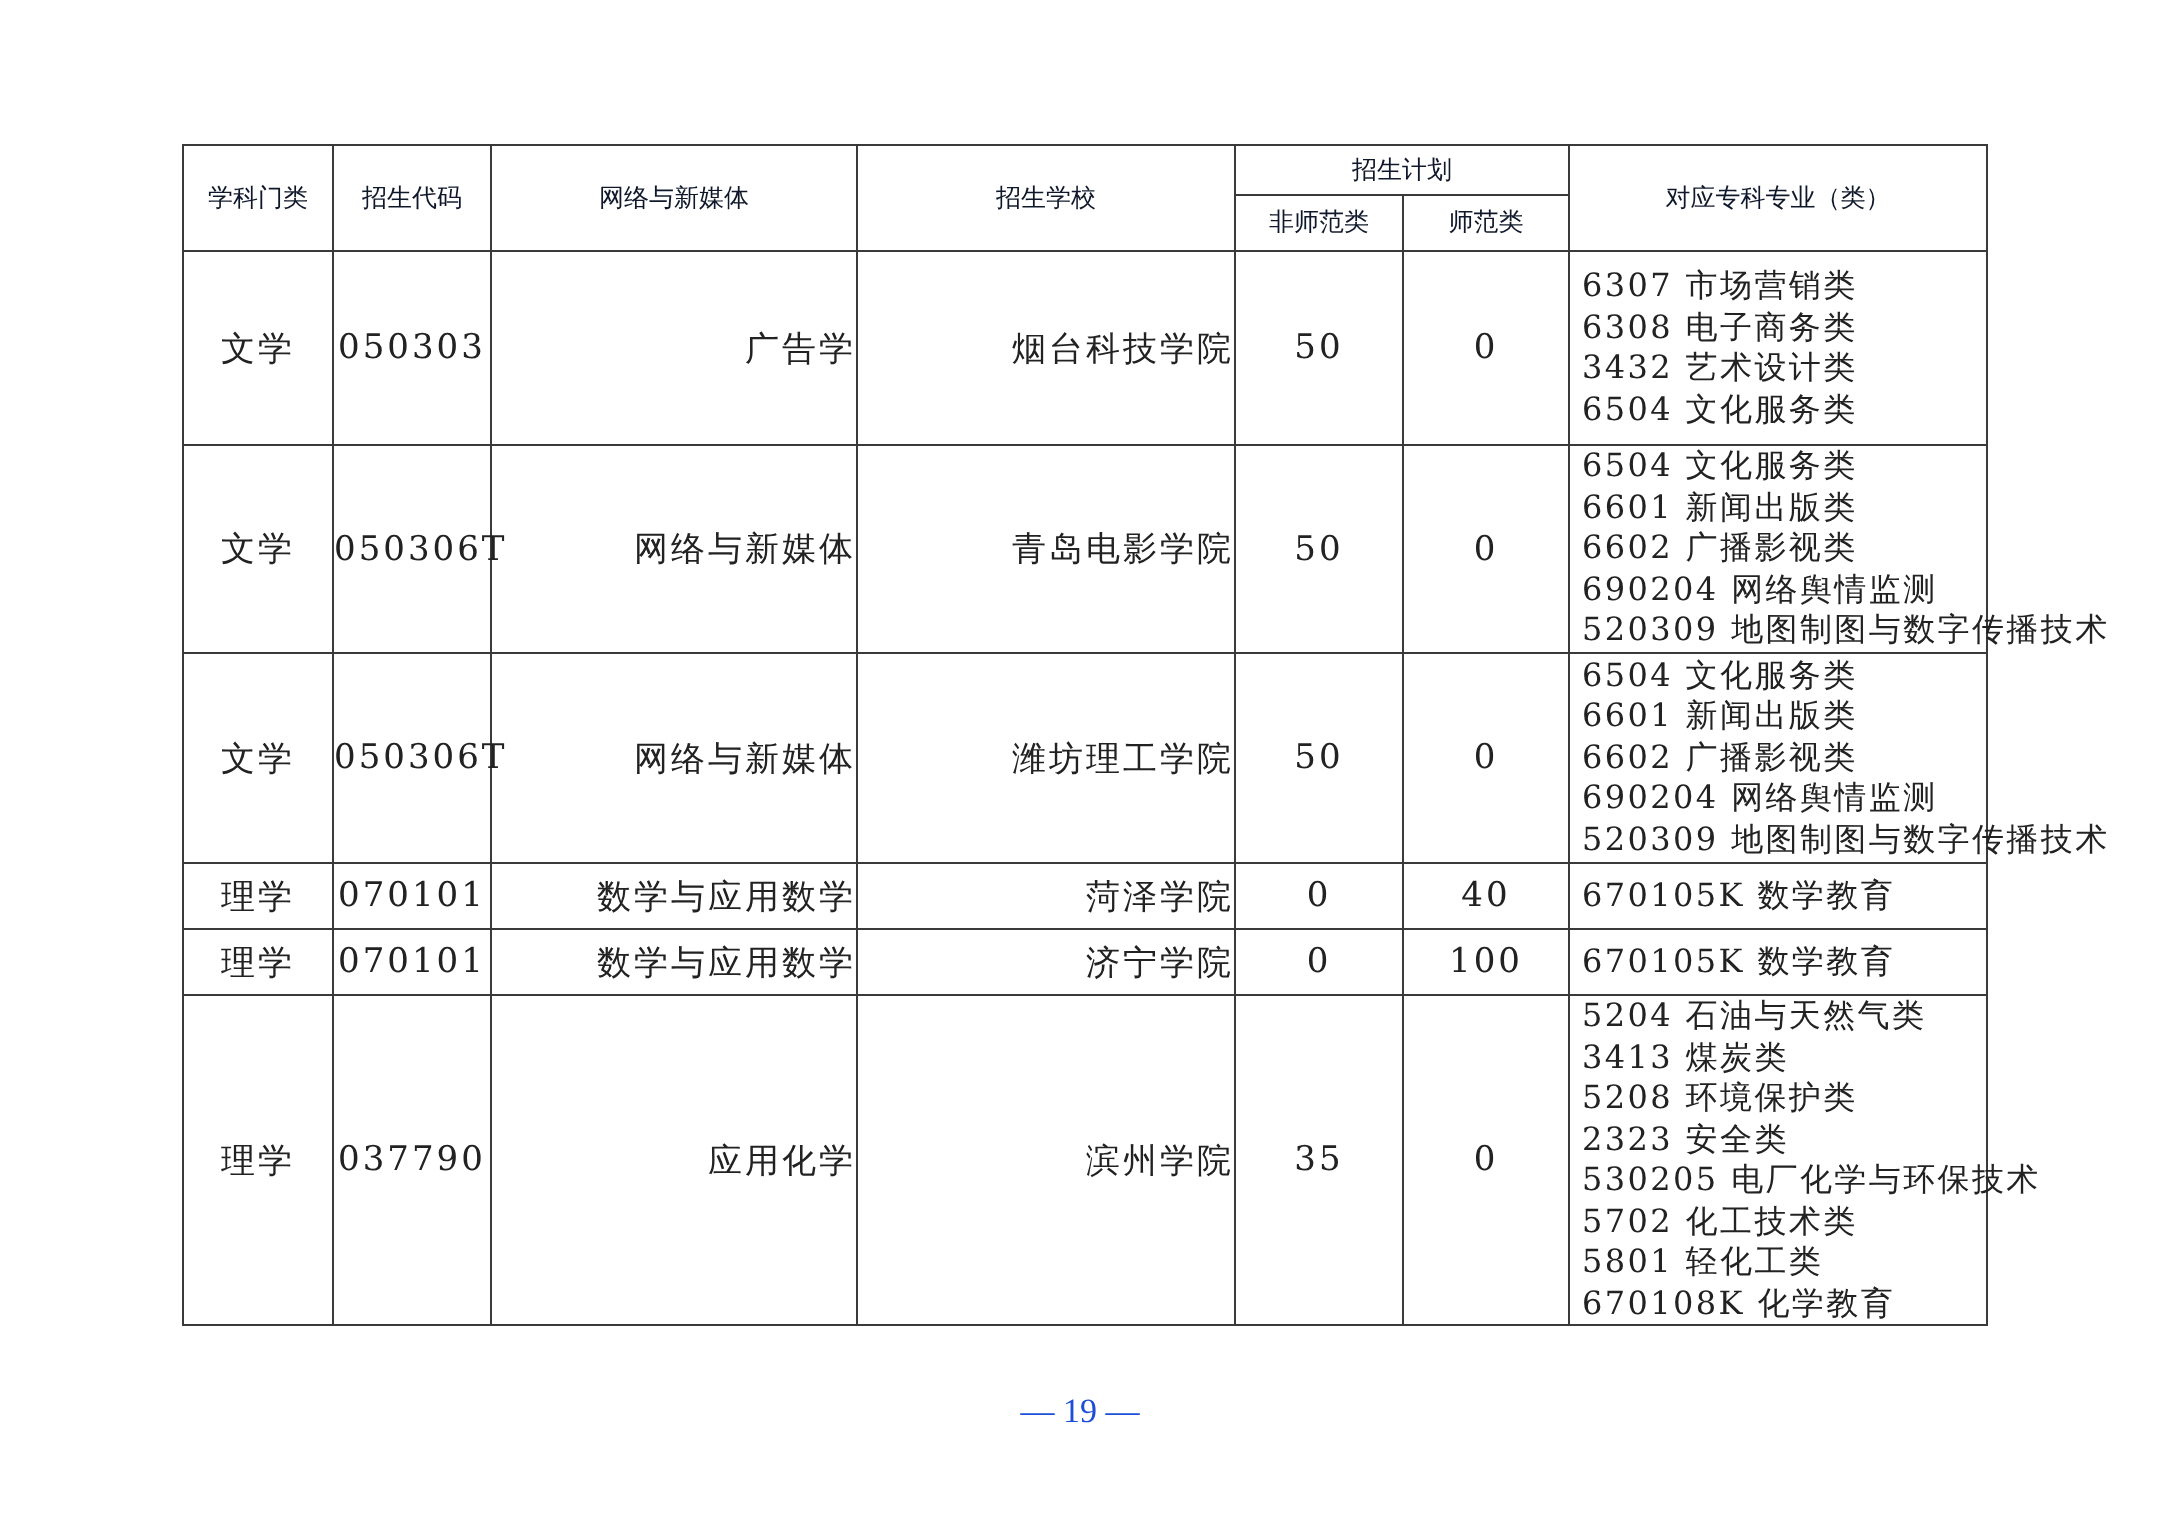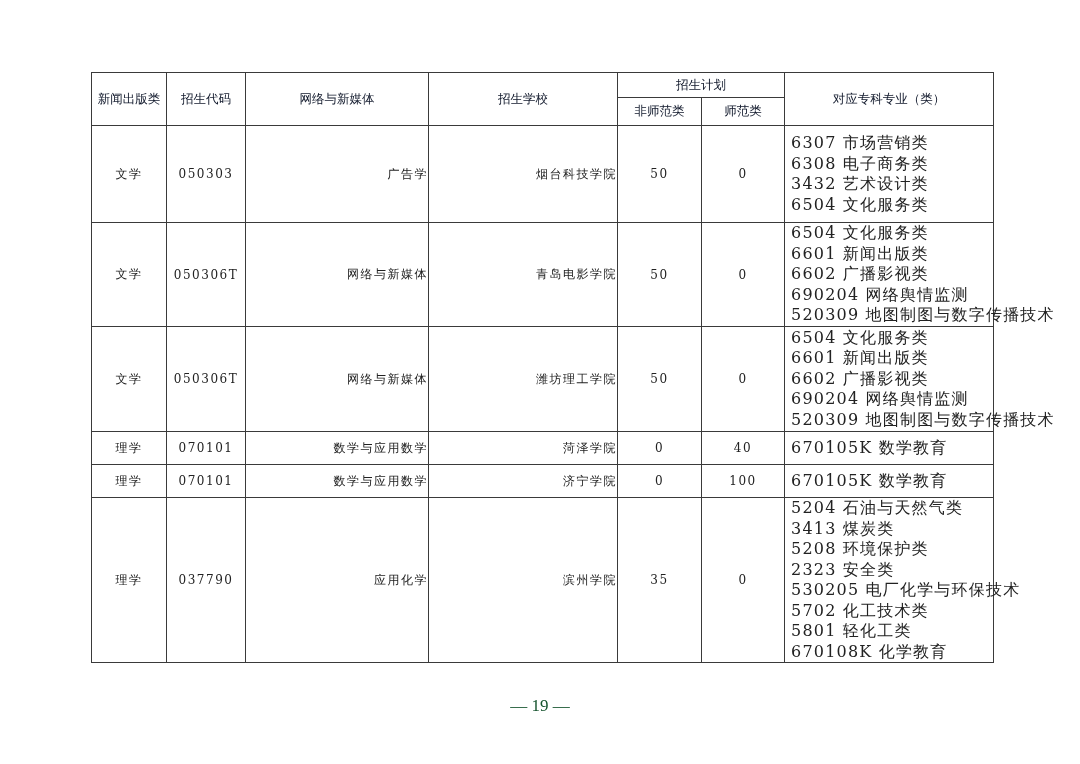"新闻出版类" th { text: 新闻出版 -> 学科门 }
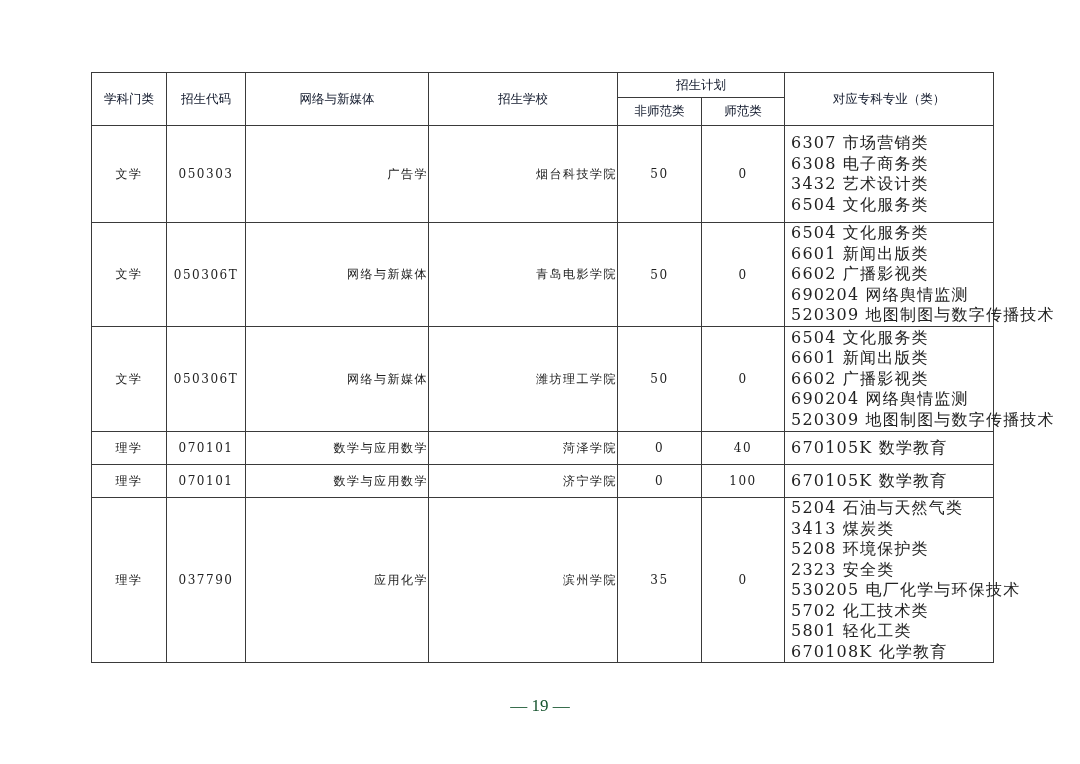"文学" td { font-size: 12px -> 17px }
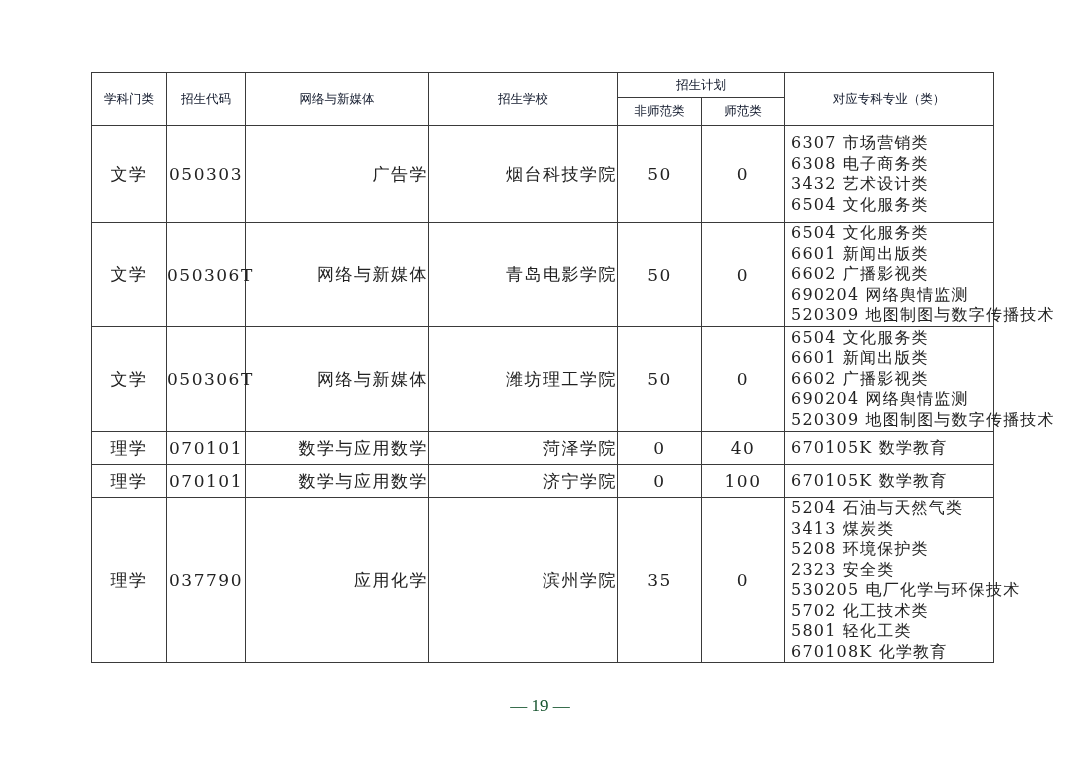"— 19 —" .page-num { color: #14532d -> #1d4ed8 }
